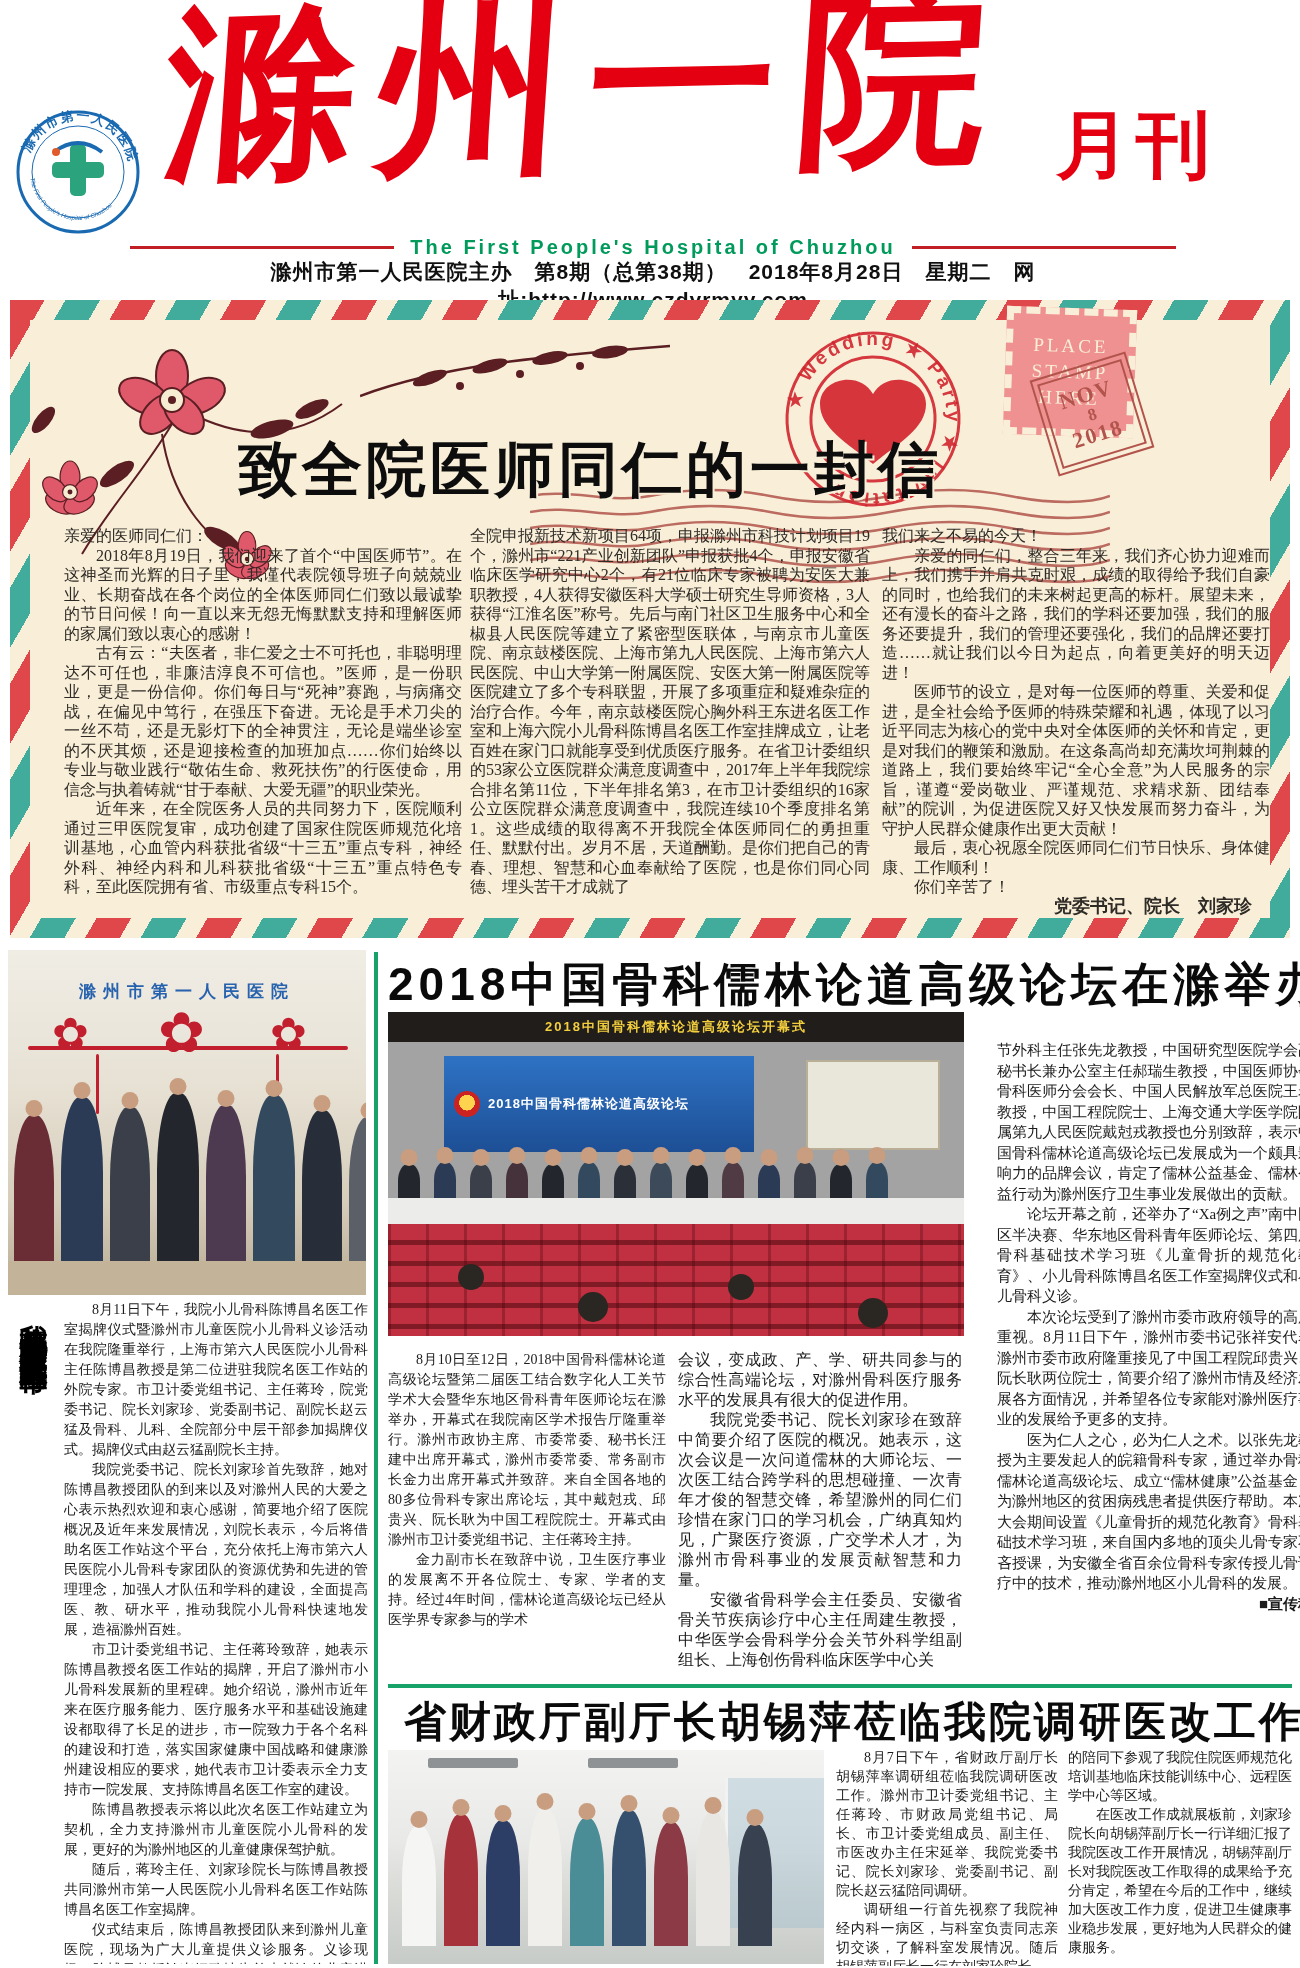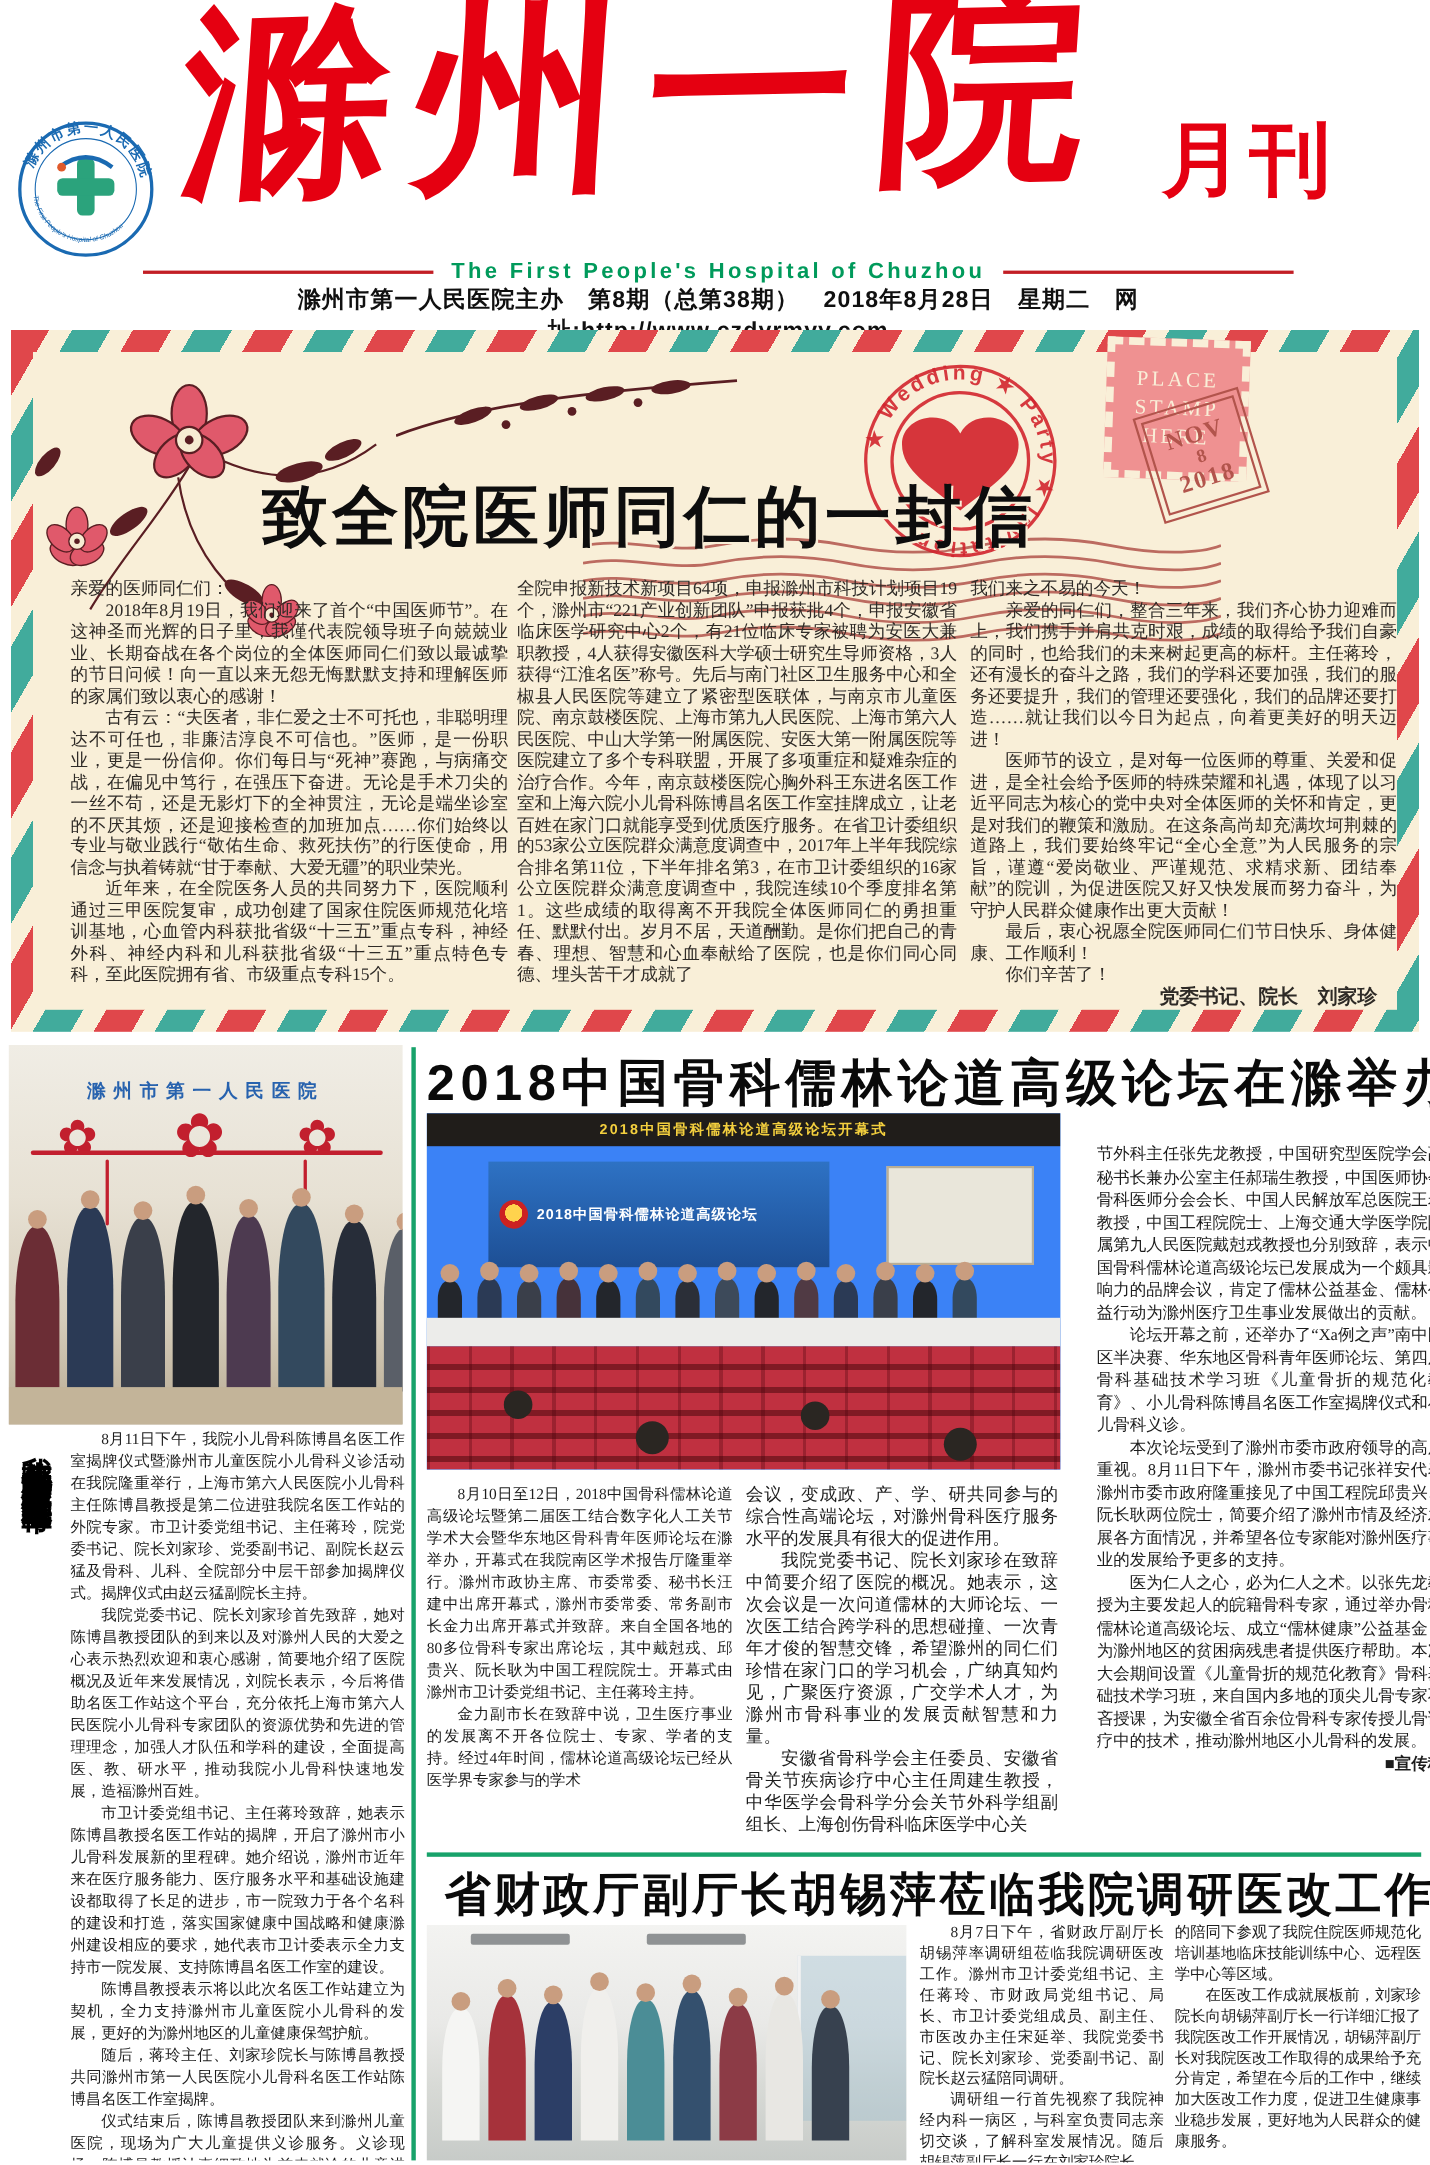"亲爱的同仁们，整合三年来，我们齐心协力迎难而上，我们携手并肩共克时艰，成绩的取得" p { text: 主任蒋玲 -> 展望未来 }
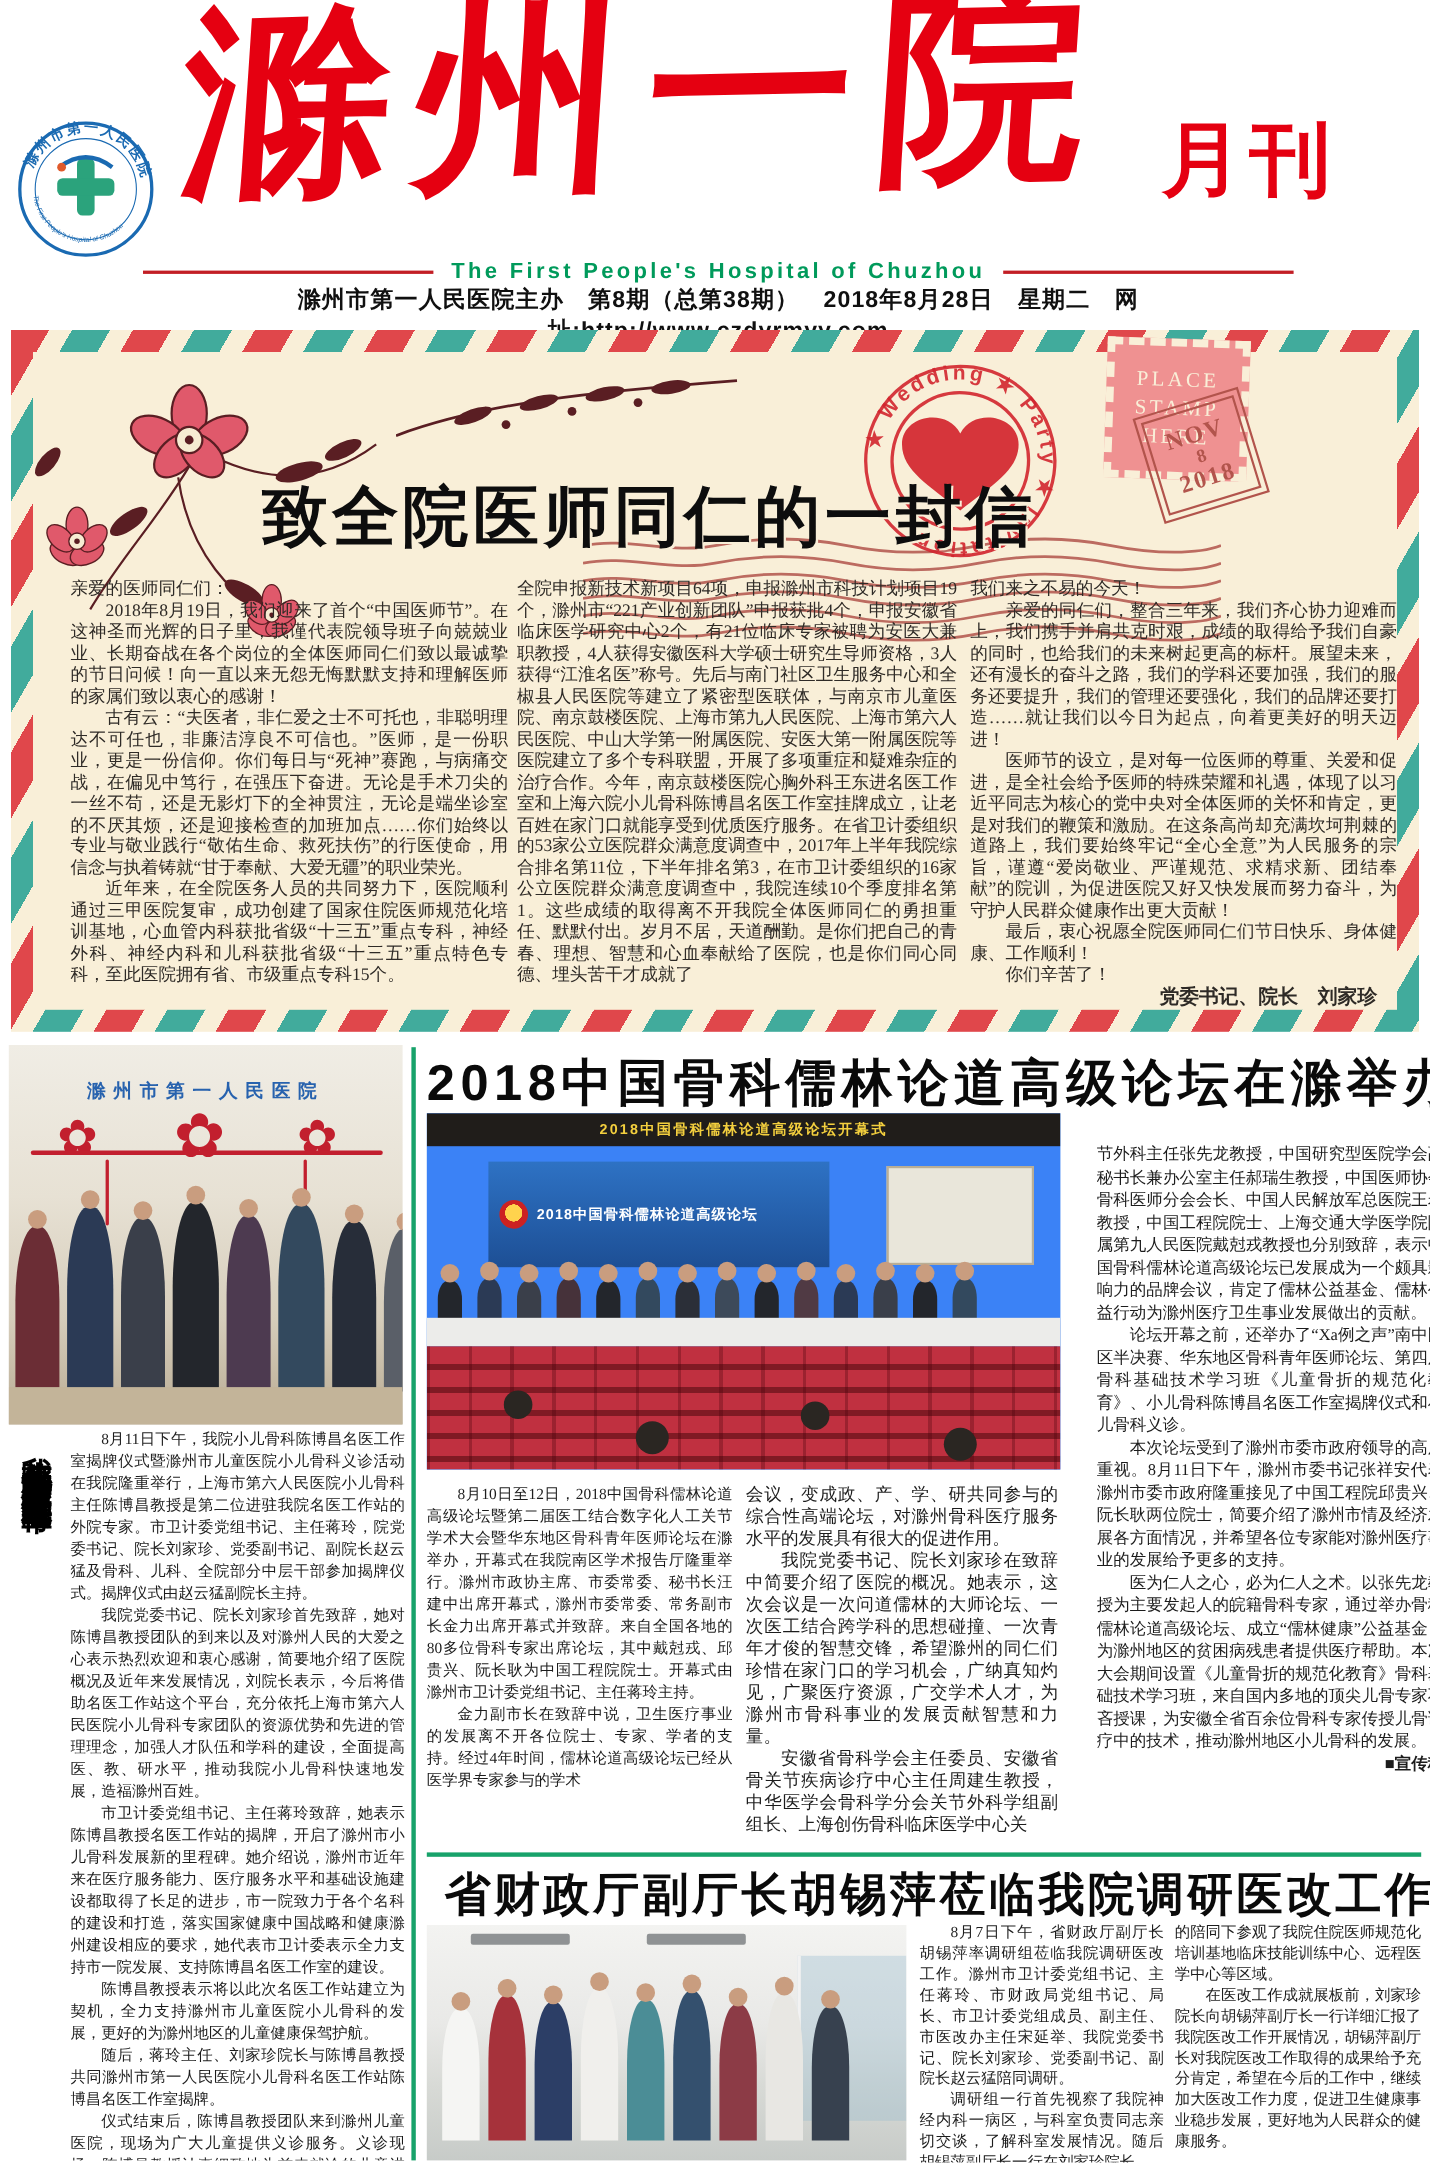"2018中国骨科儒林论道高级论坛开幕式" .photo2 { background: #3b82f6 -> #a3a3a3 }
